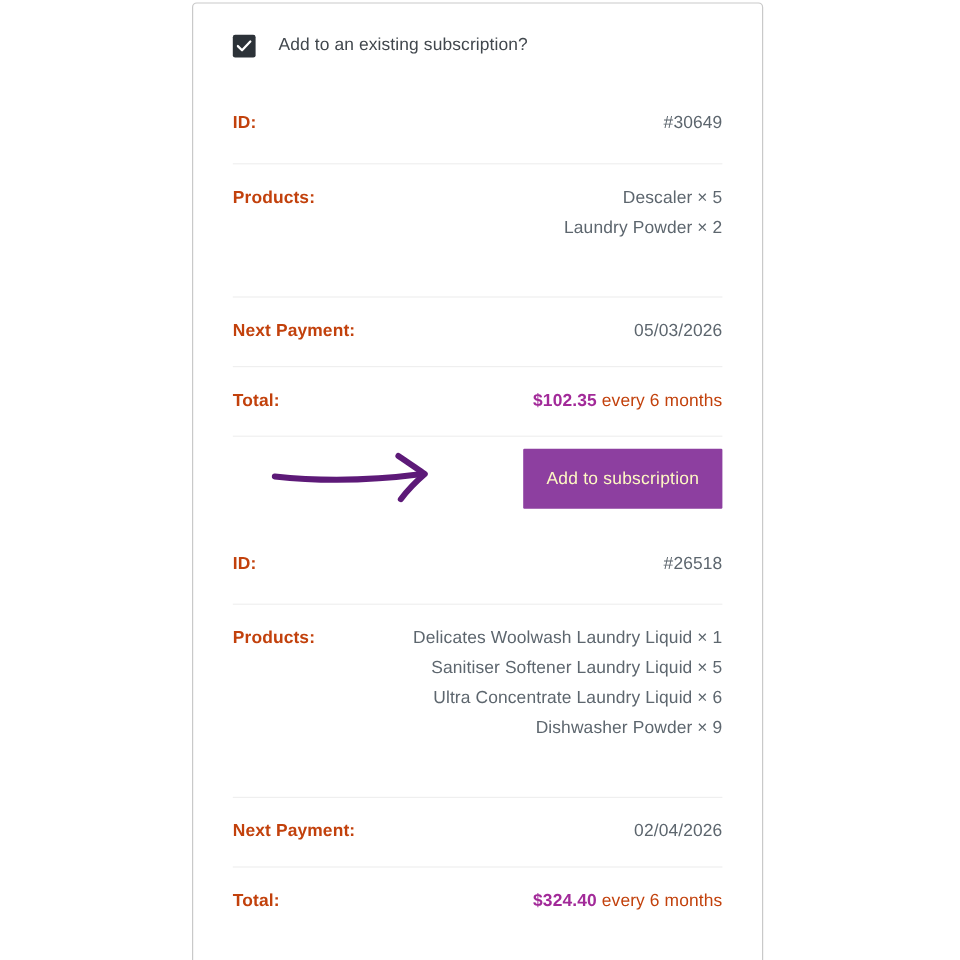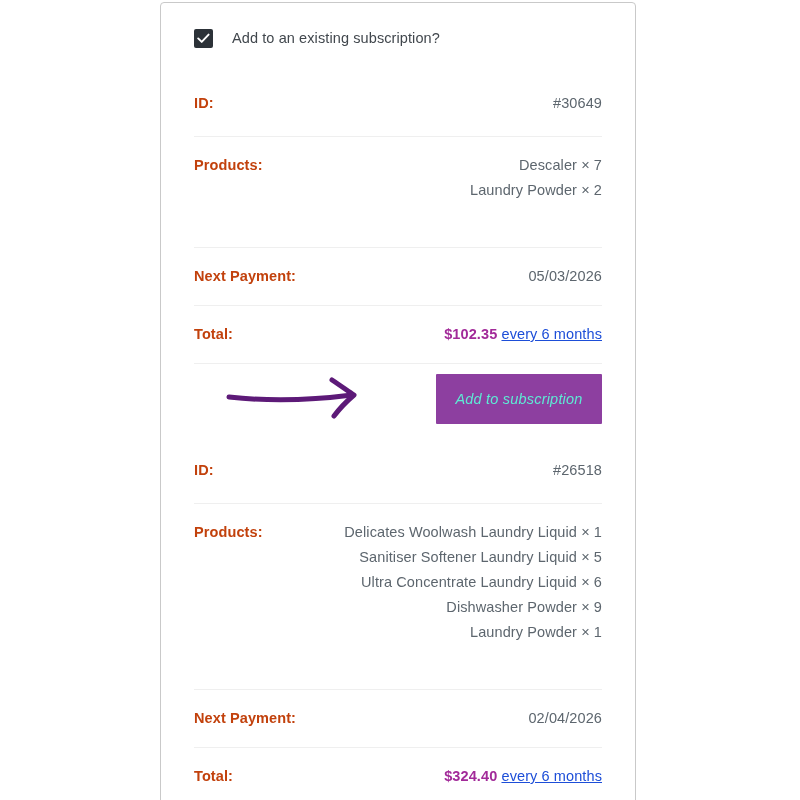"Descaler × 7" span.line { text: 7 -> 5 }
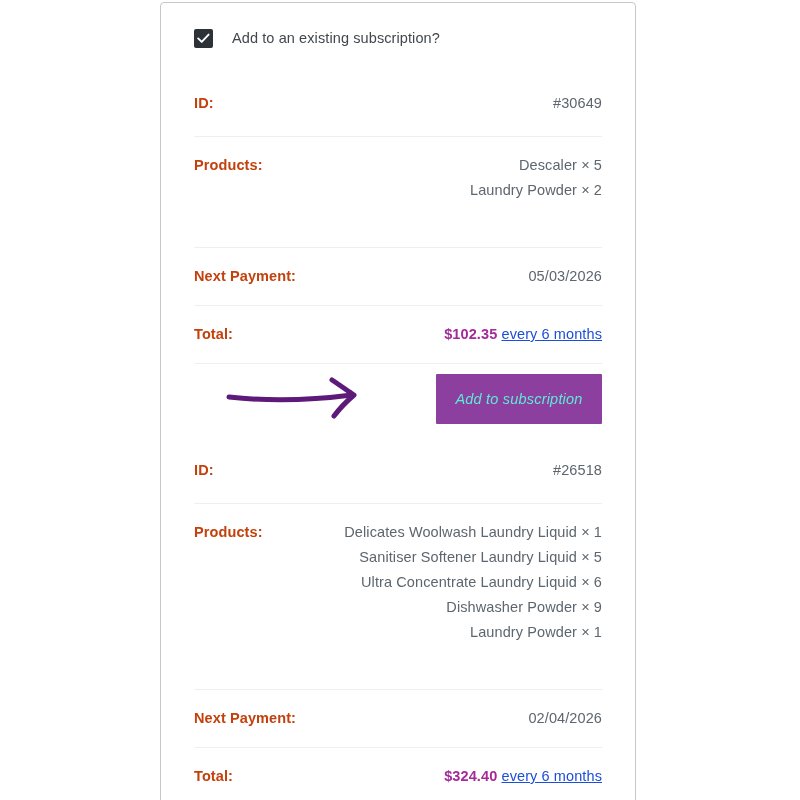"every 6 months" .period { color: #1d4ed8 -> #c2410c; text-decoration: underline -> none }
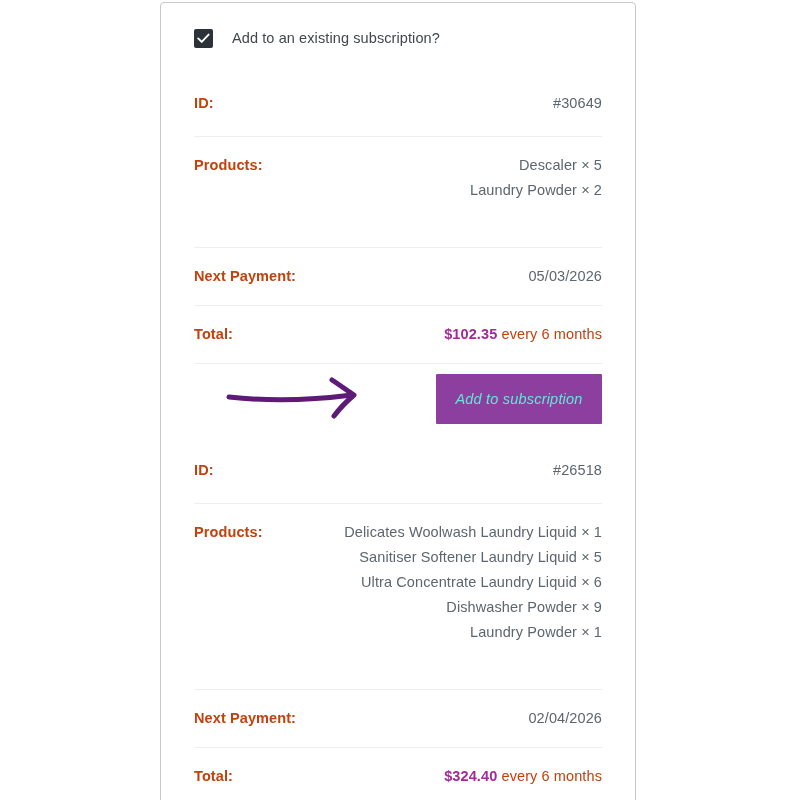"Add to subscription" .btn { color: #5eead4 -> #fef9c3; font-style: italic -> none }
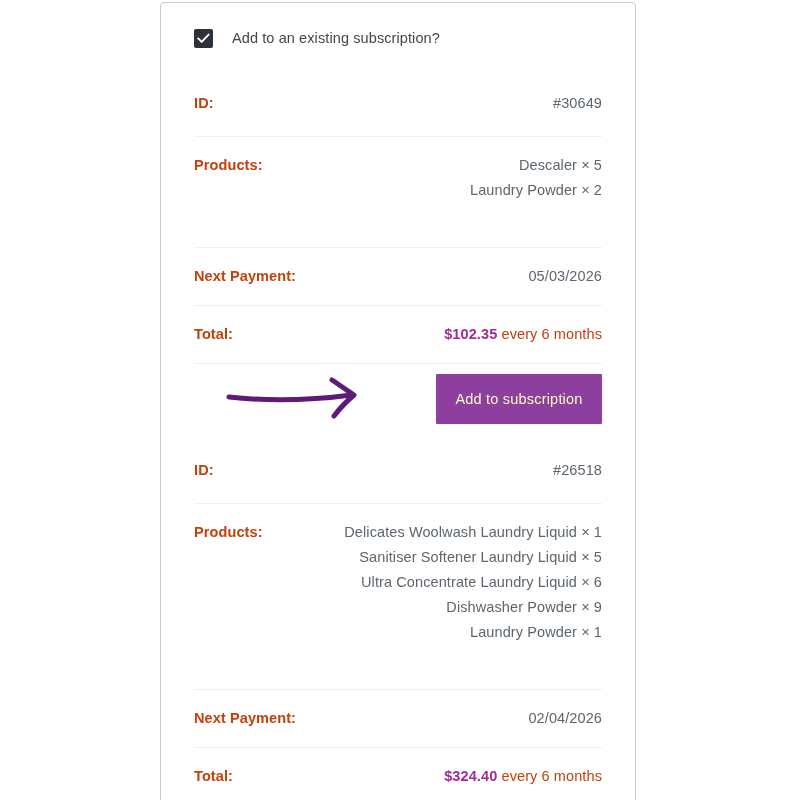"Laundry Powder × 1" span.line { html: <span>Laundry Powder × 1</span> -> none }
